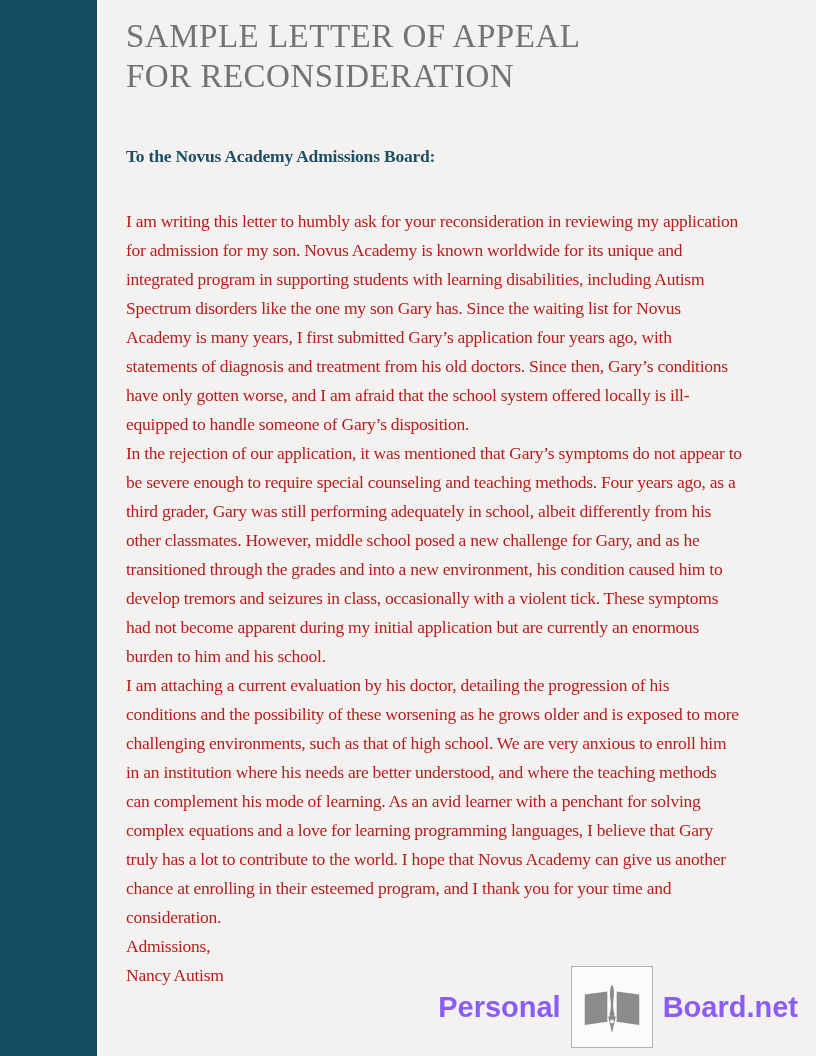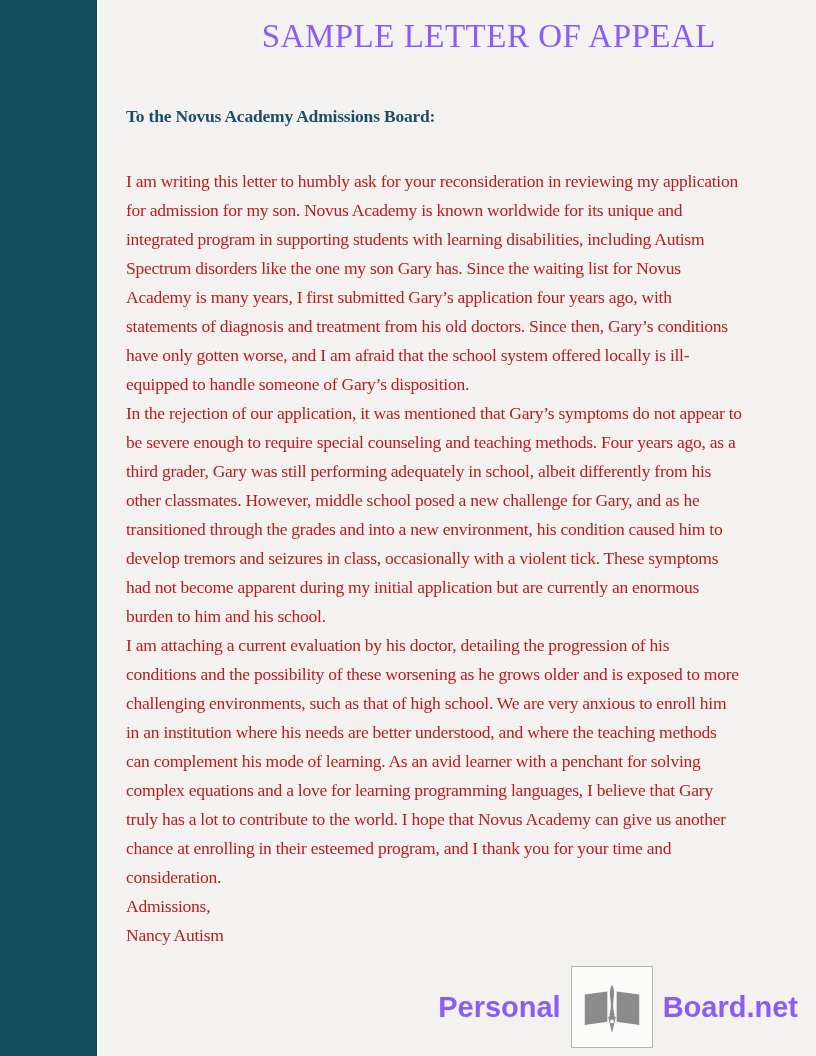"SAMPLE LETTER OF APPEAL" .title { color: #8b5cf6 -> #737373; text-align: right -> left }
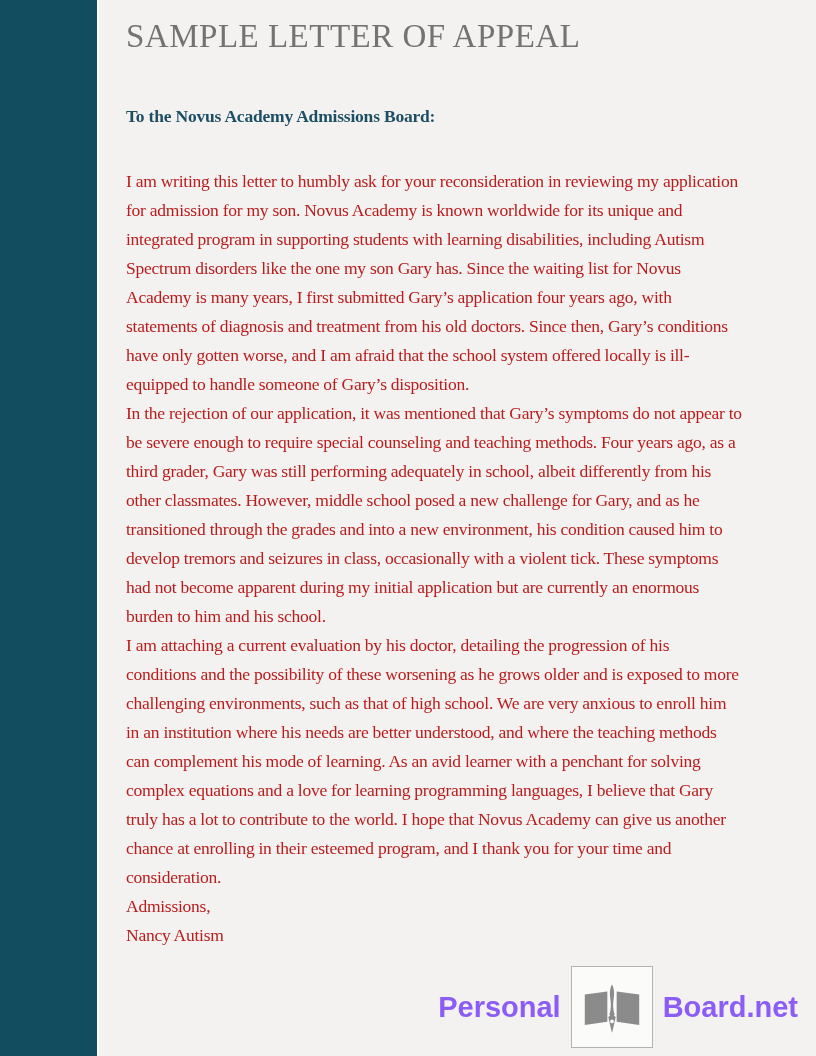"FOR RECONSIDERATION" span { html: none -> <span>FOR RECONSIDERATION</span> }
